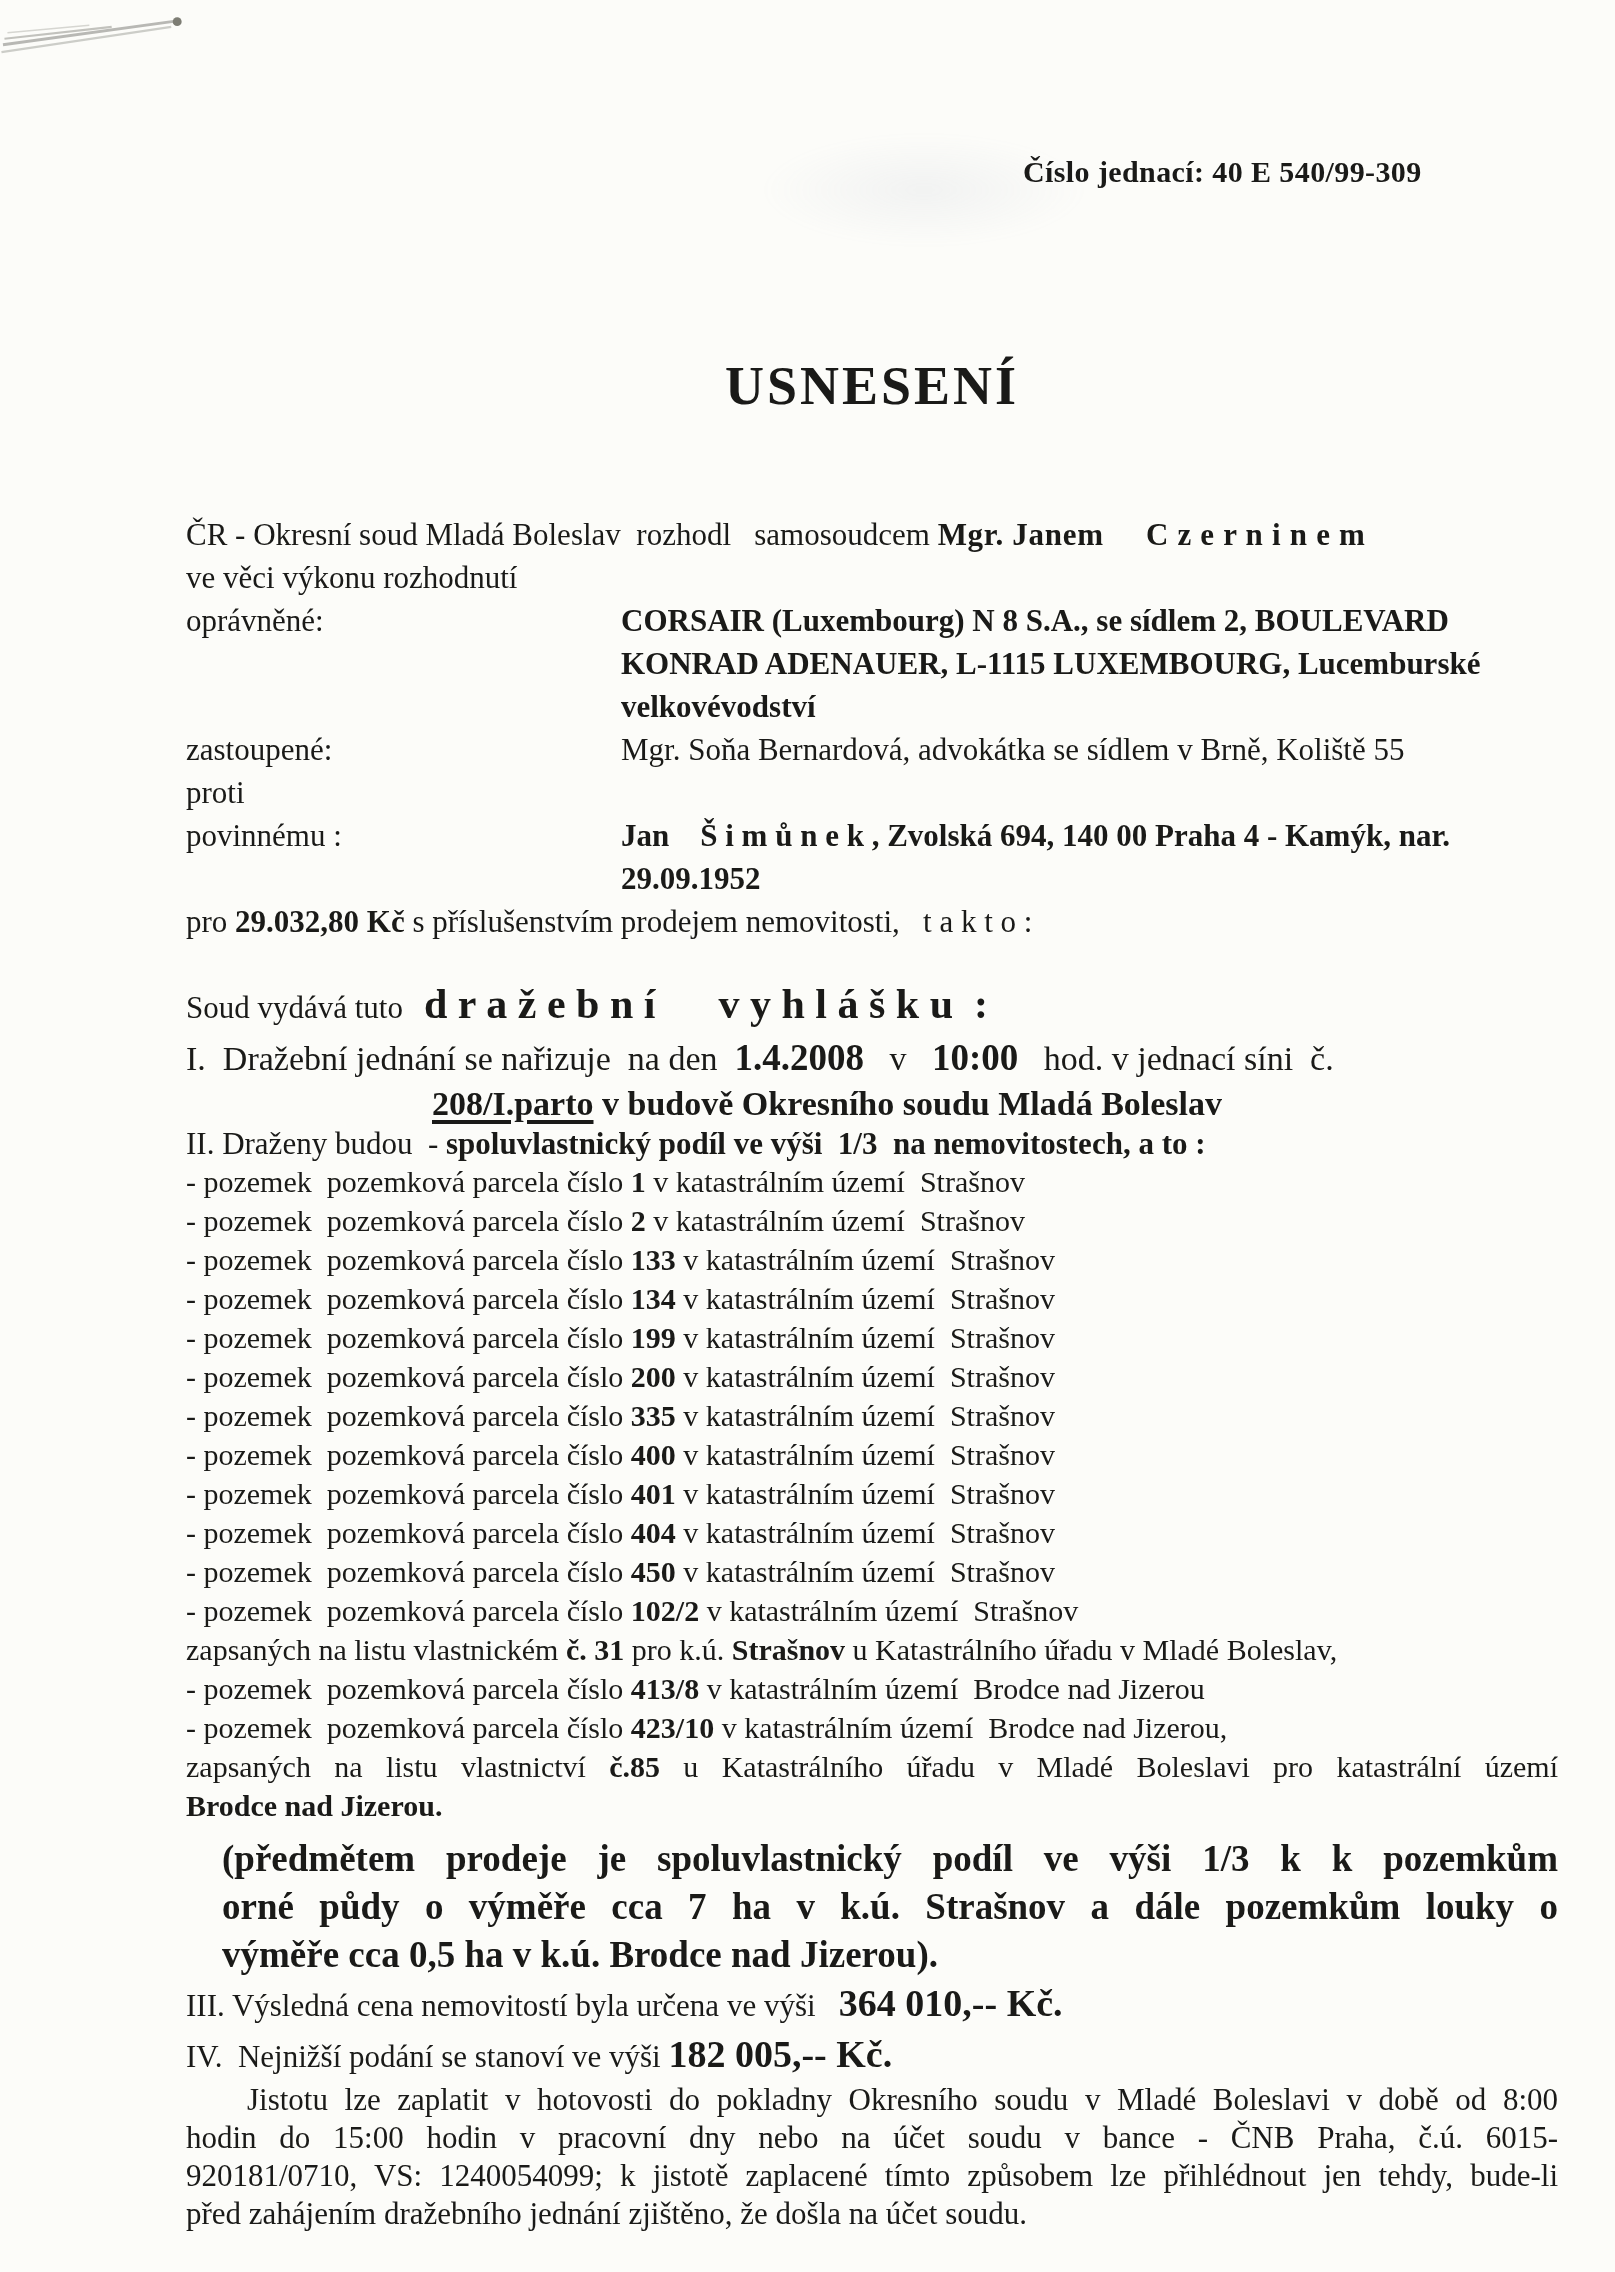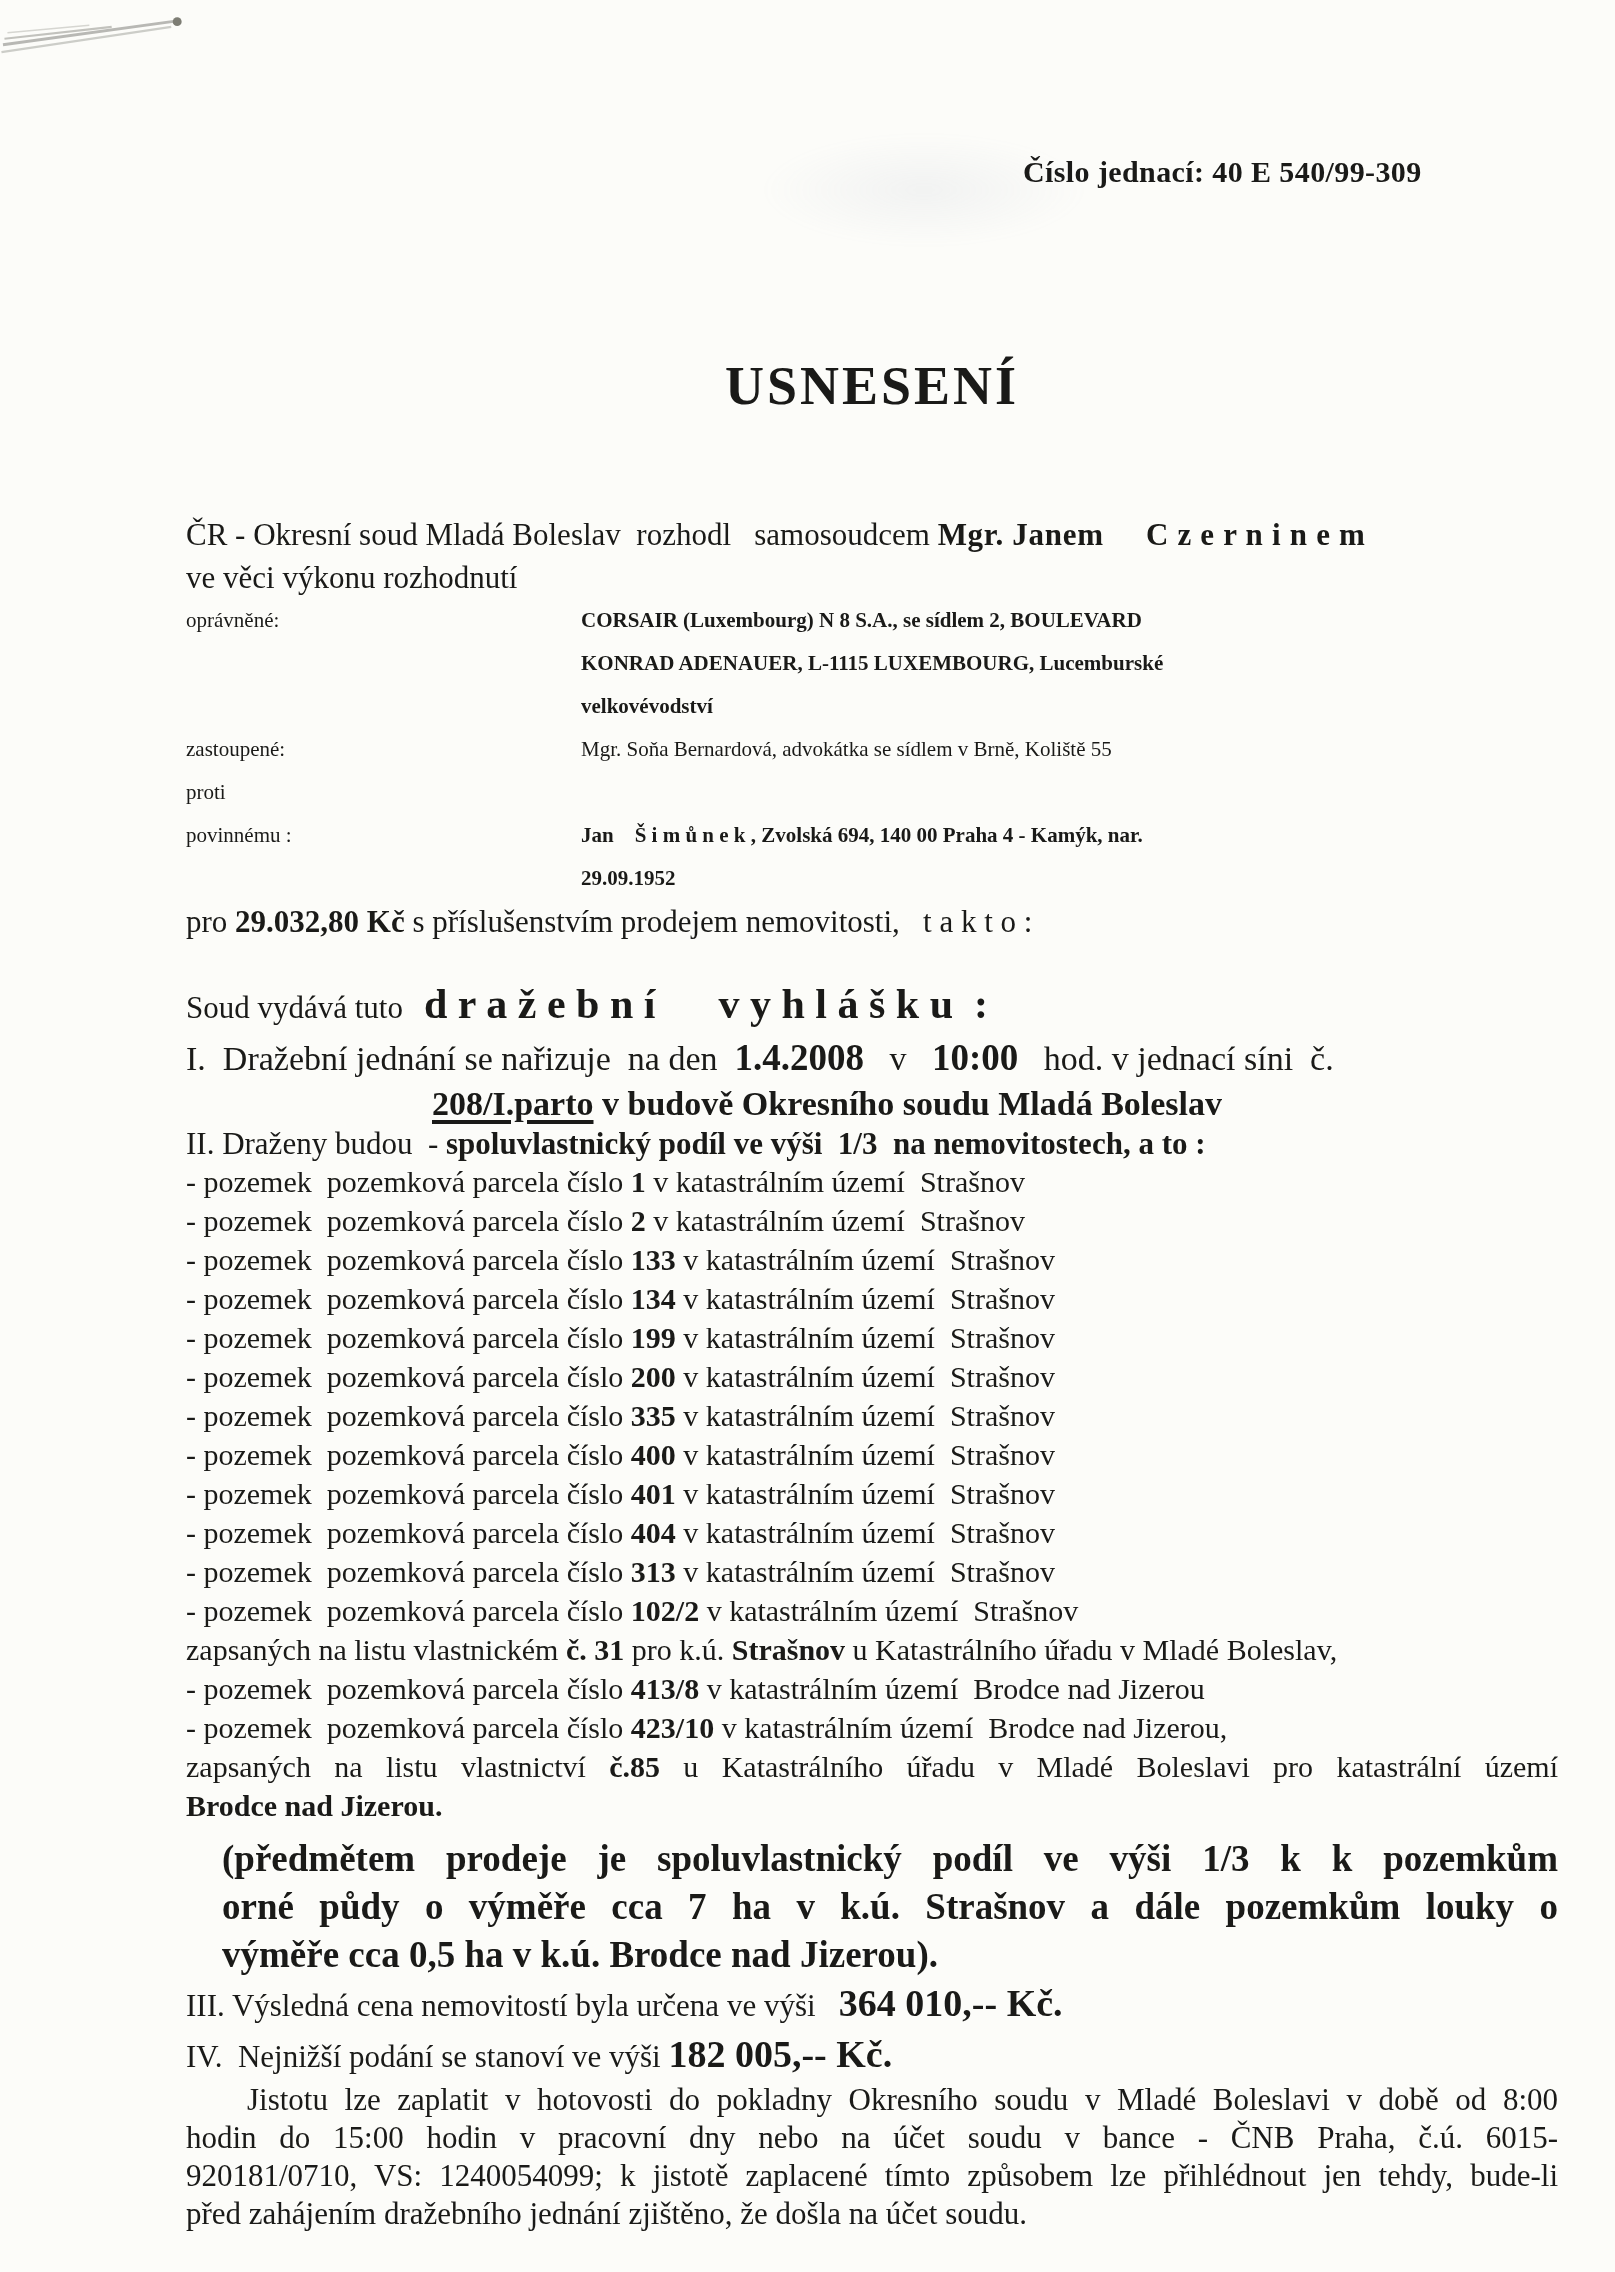"oprávněné:" .party-row { font-size: 21px -> 31px; gap: none -> 40px }
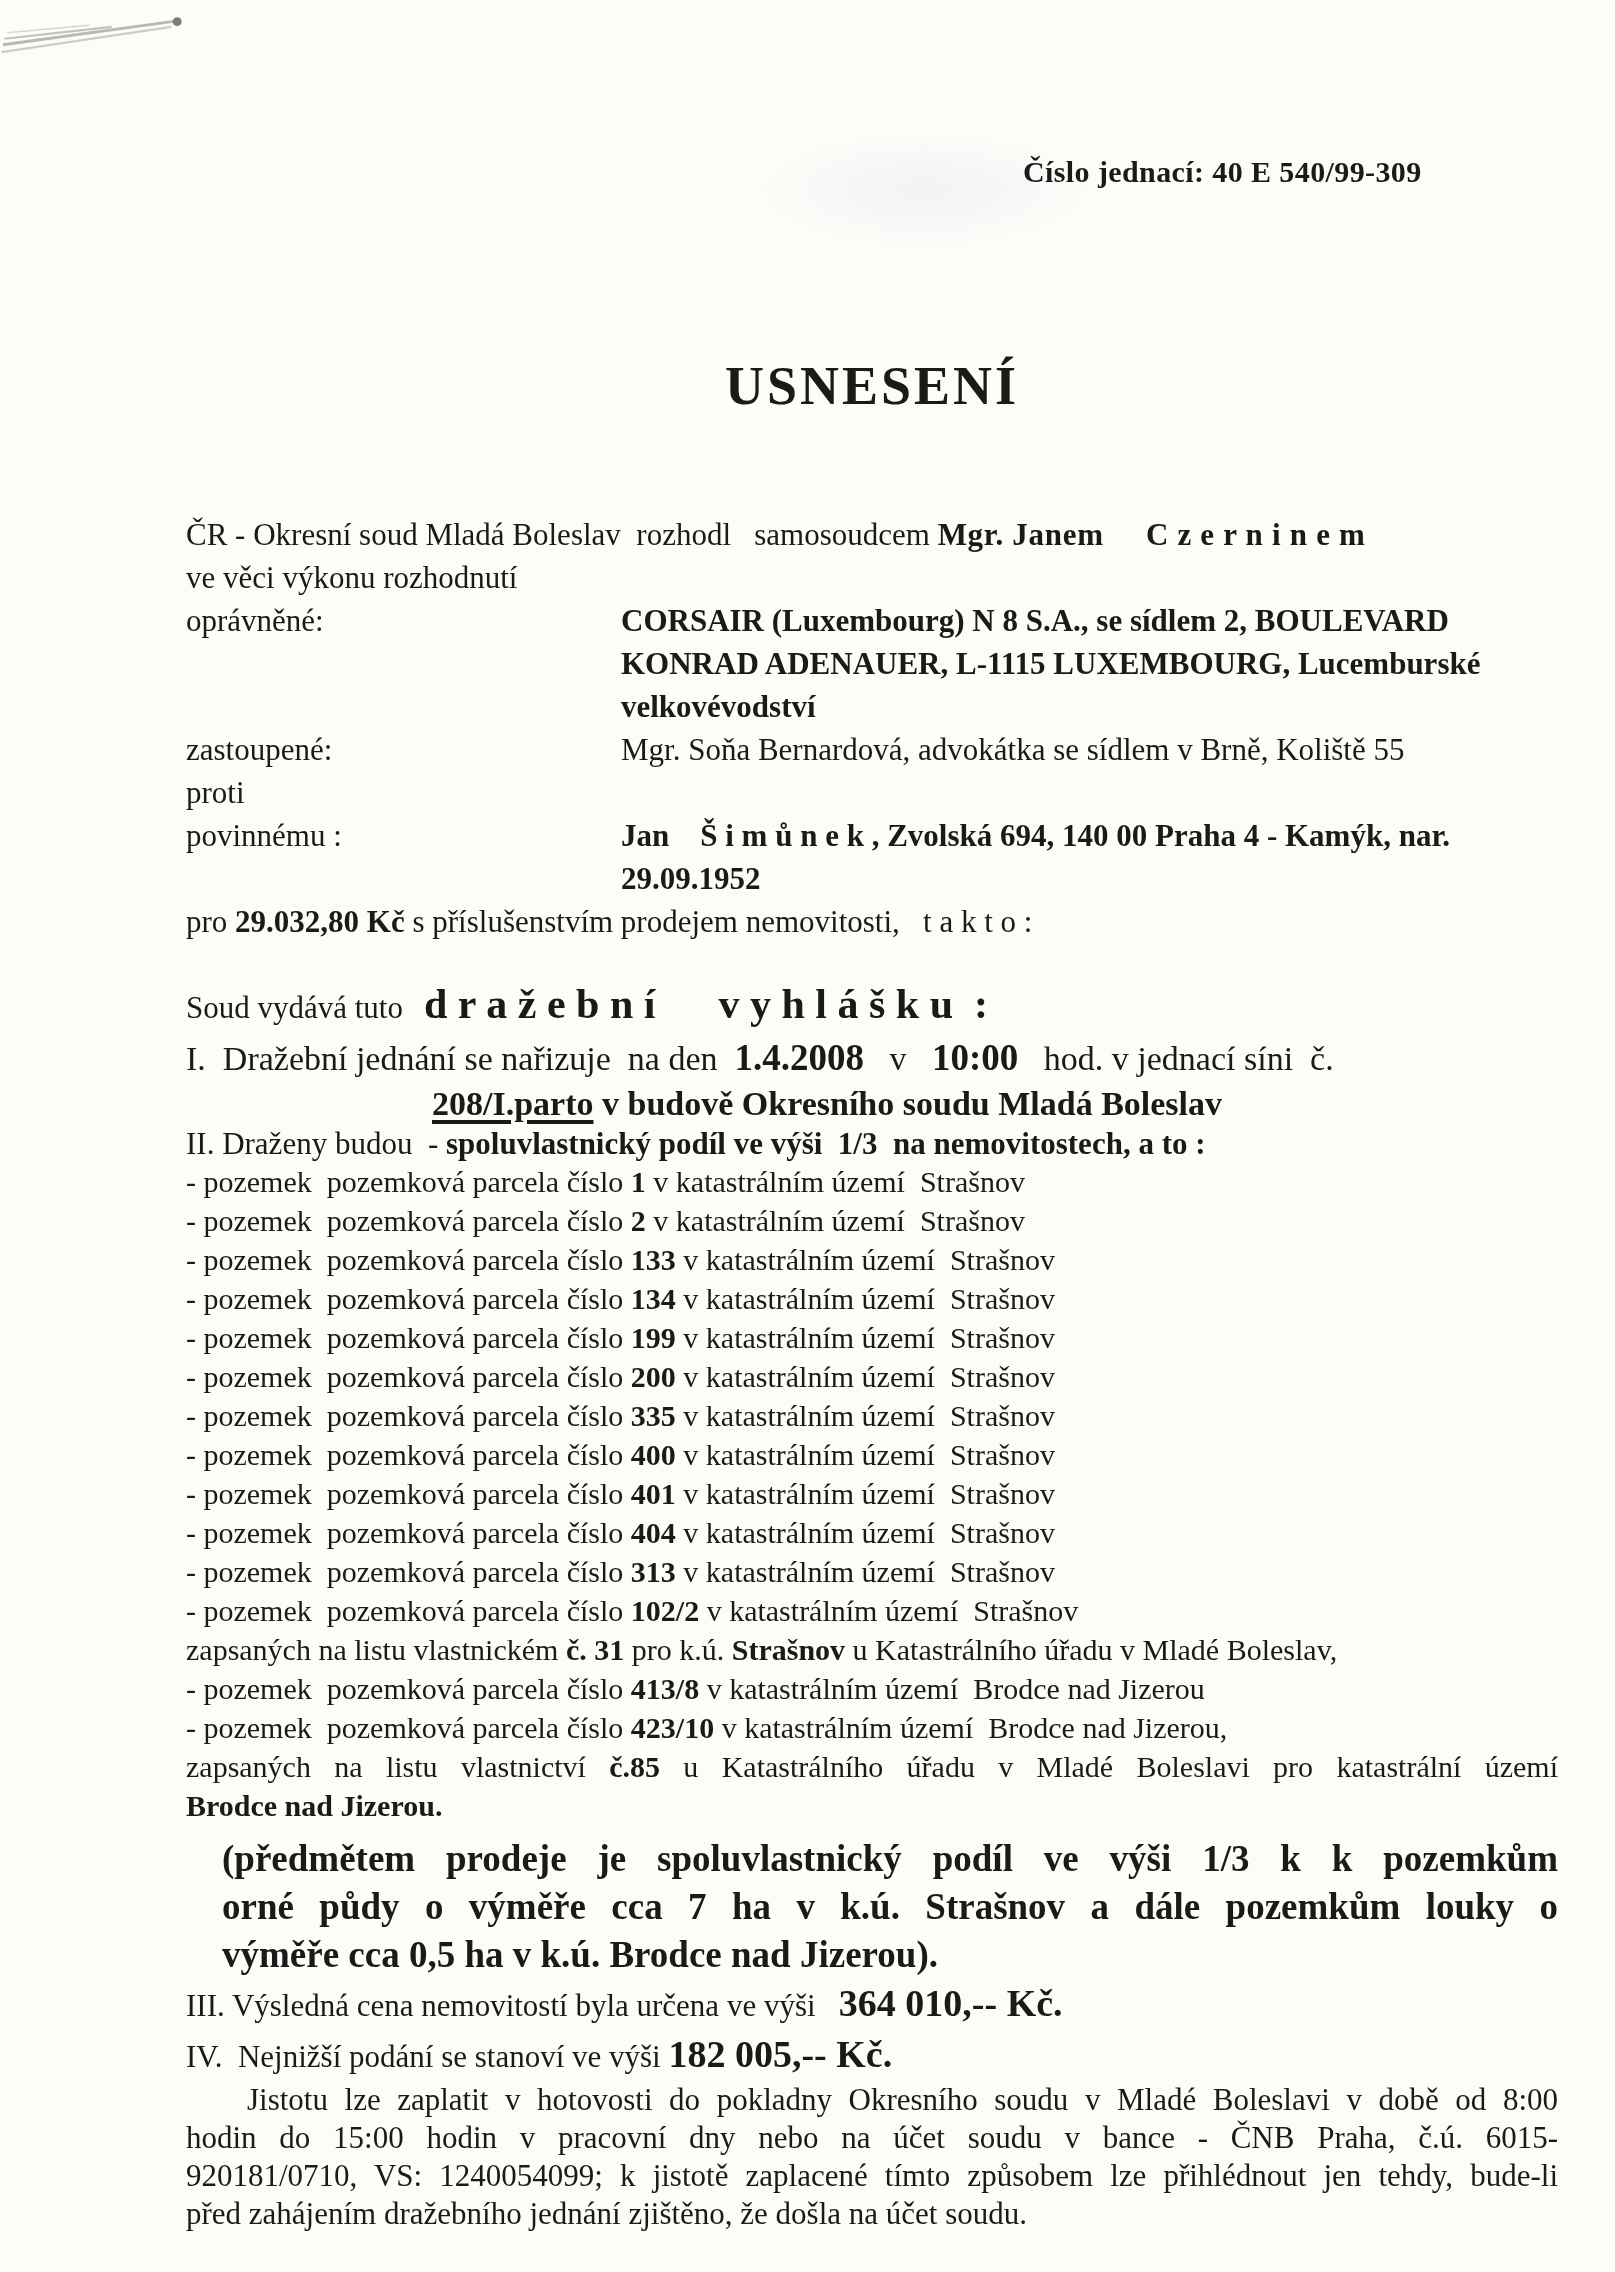"313" span.b { text: 313 -> 450 }
